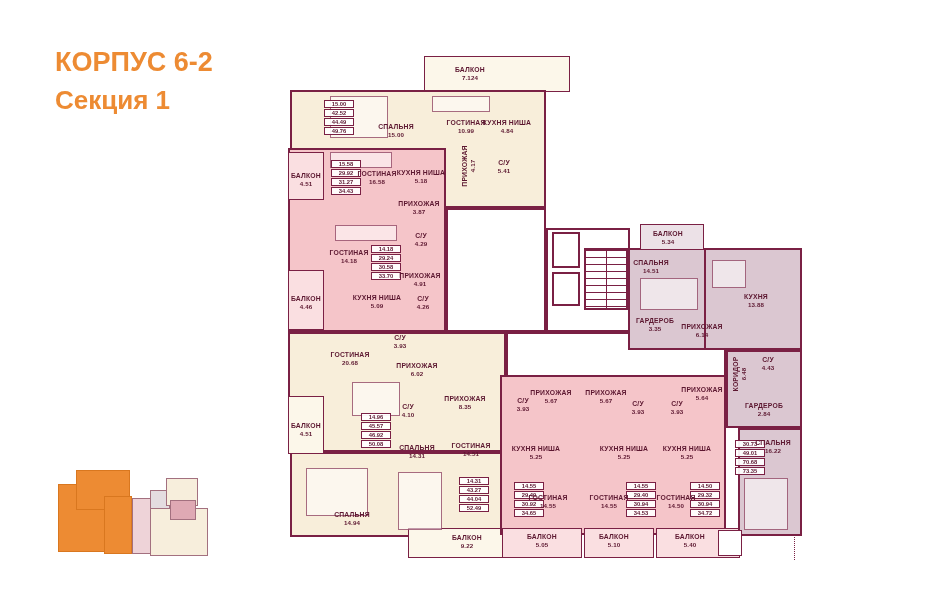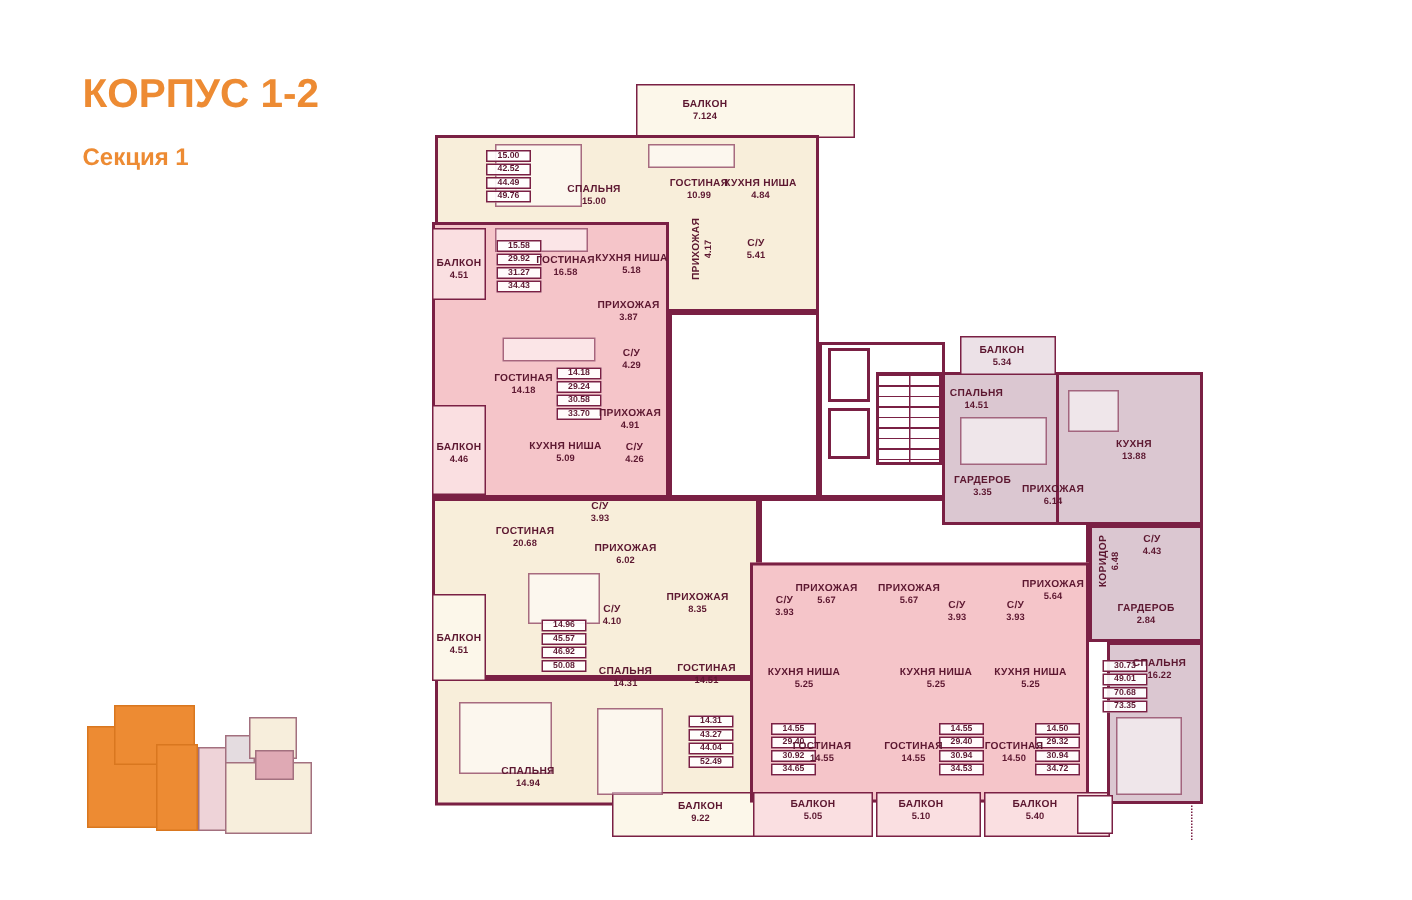"КОРПУС 1-2" div.t1 { text: 1-2 -> 6-2 }
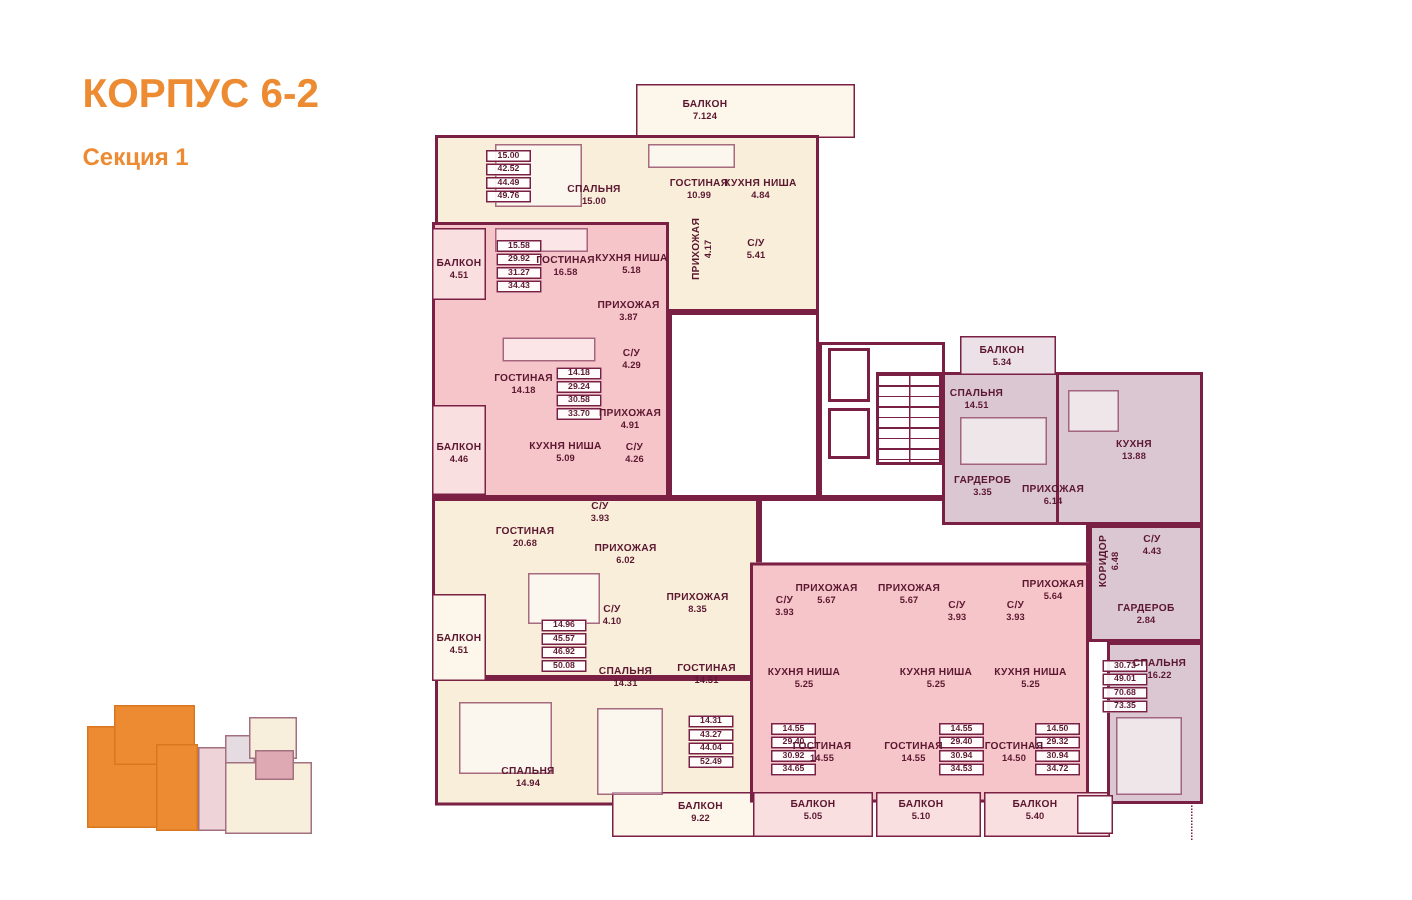"Секция 1" .t2 { font-size: 16px -> 26px; margin-top: 16px -> 4px }
